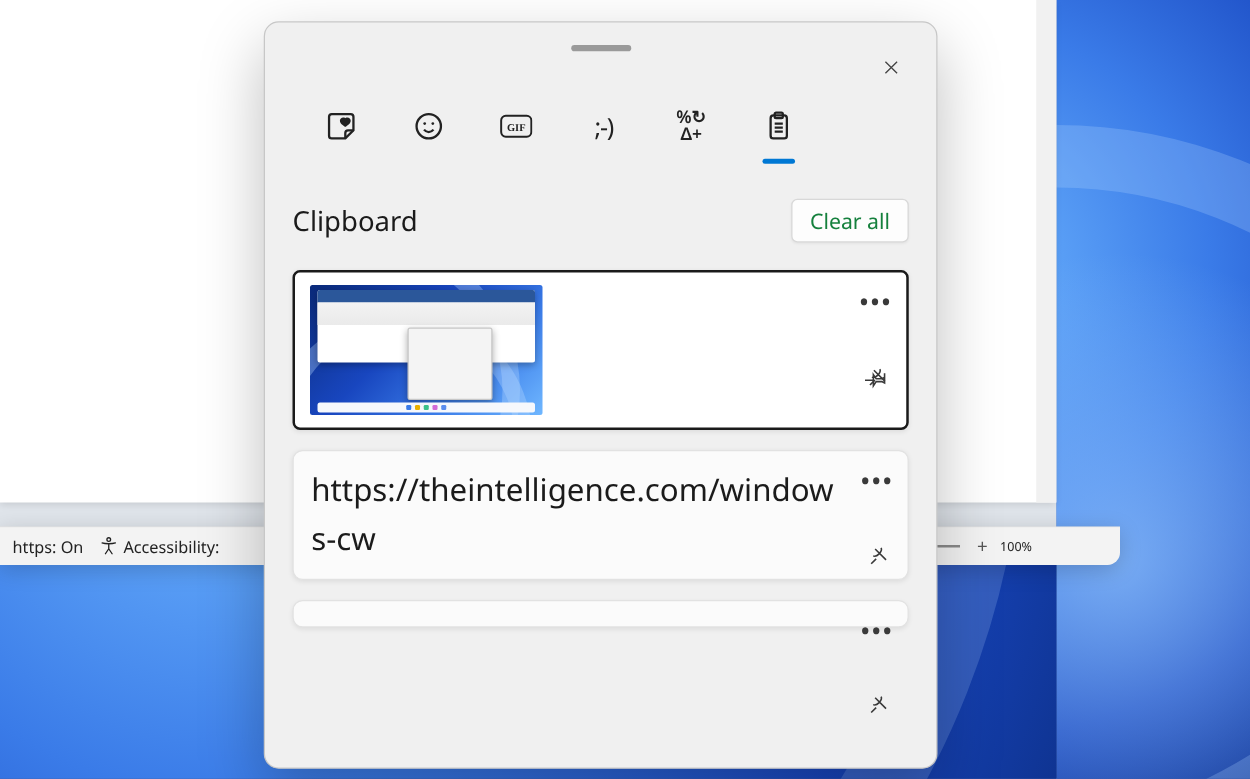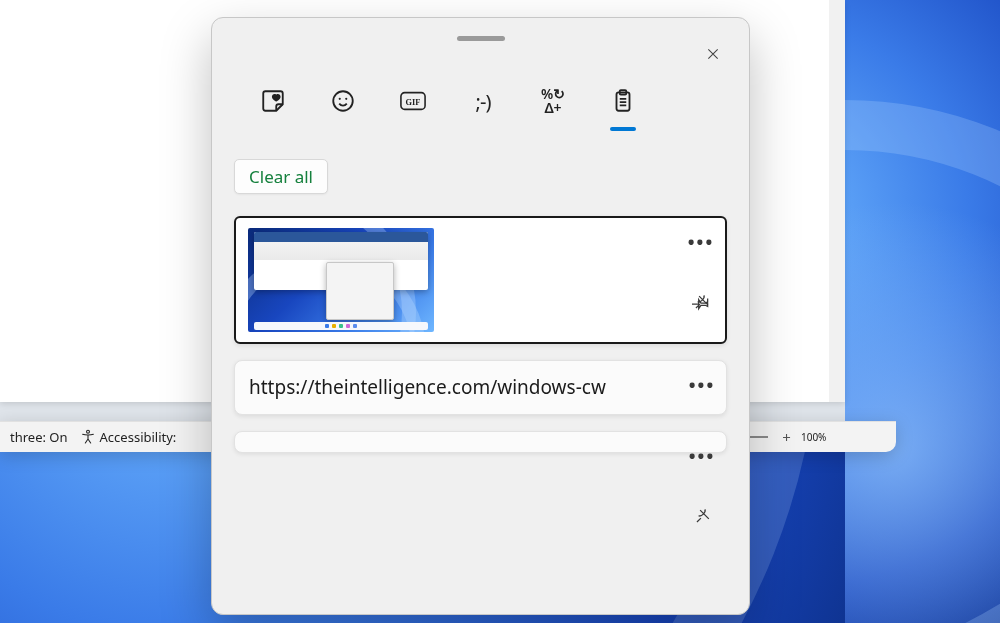"Clipboard" div.section-title { html: none -> <div>Clipboard</div> }
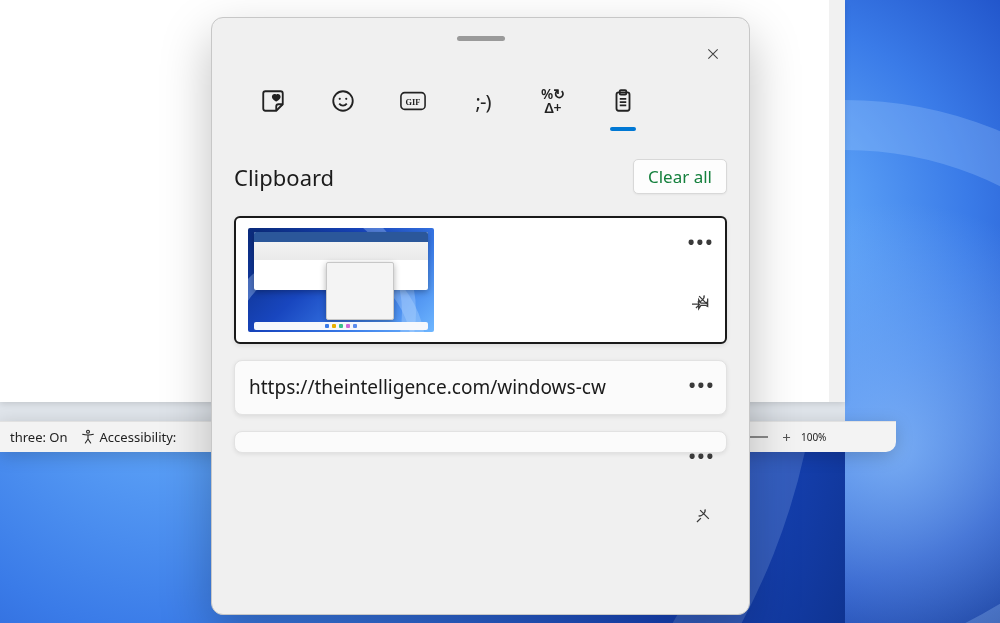"https://theintelligence.com/windows-cw" .card-text { font-size: 19px -> 25px }
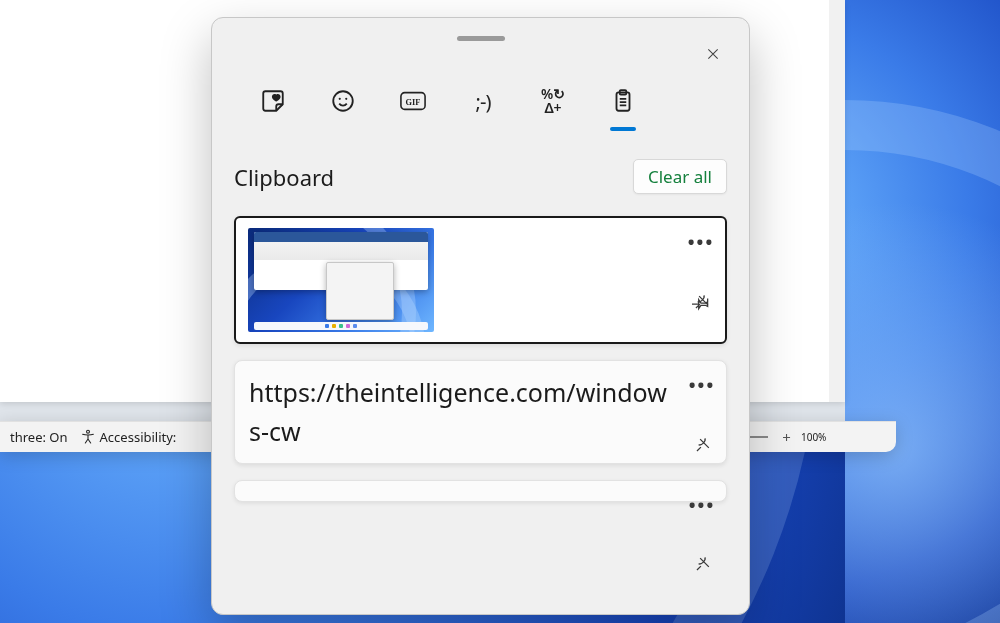"three: On" span { text: three -> https }
